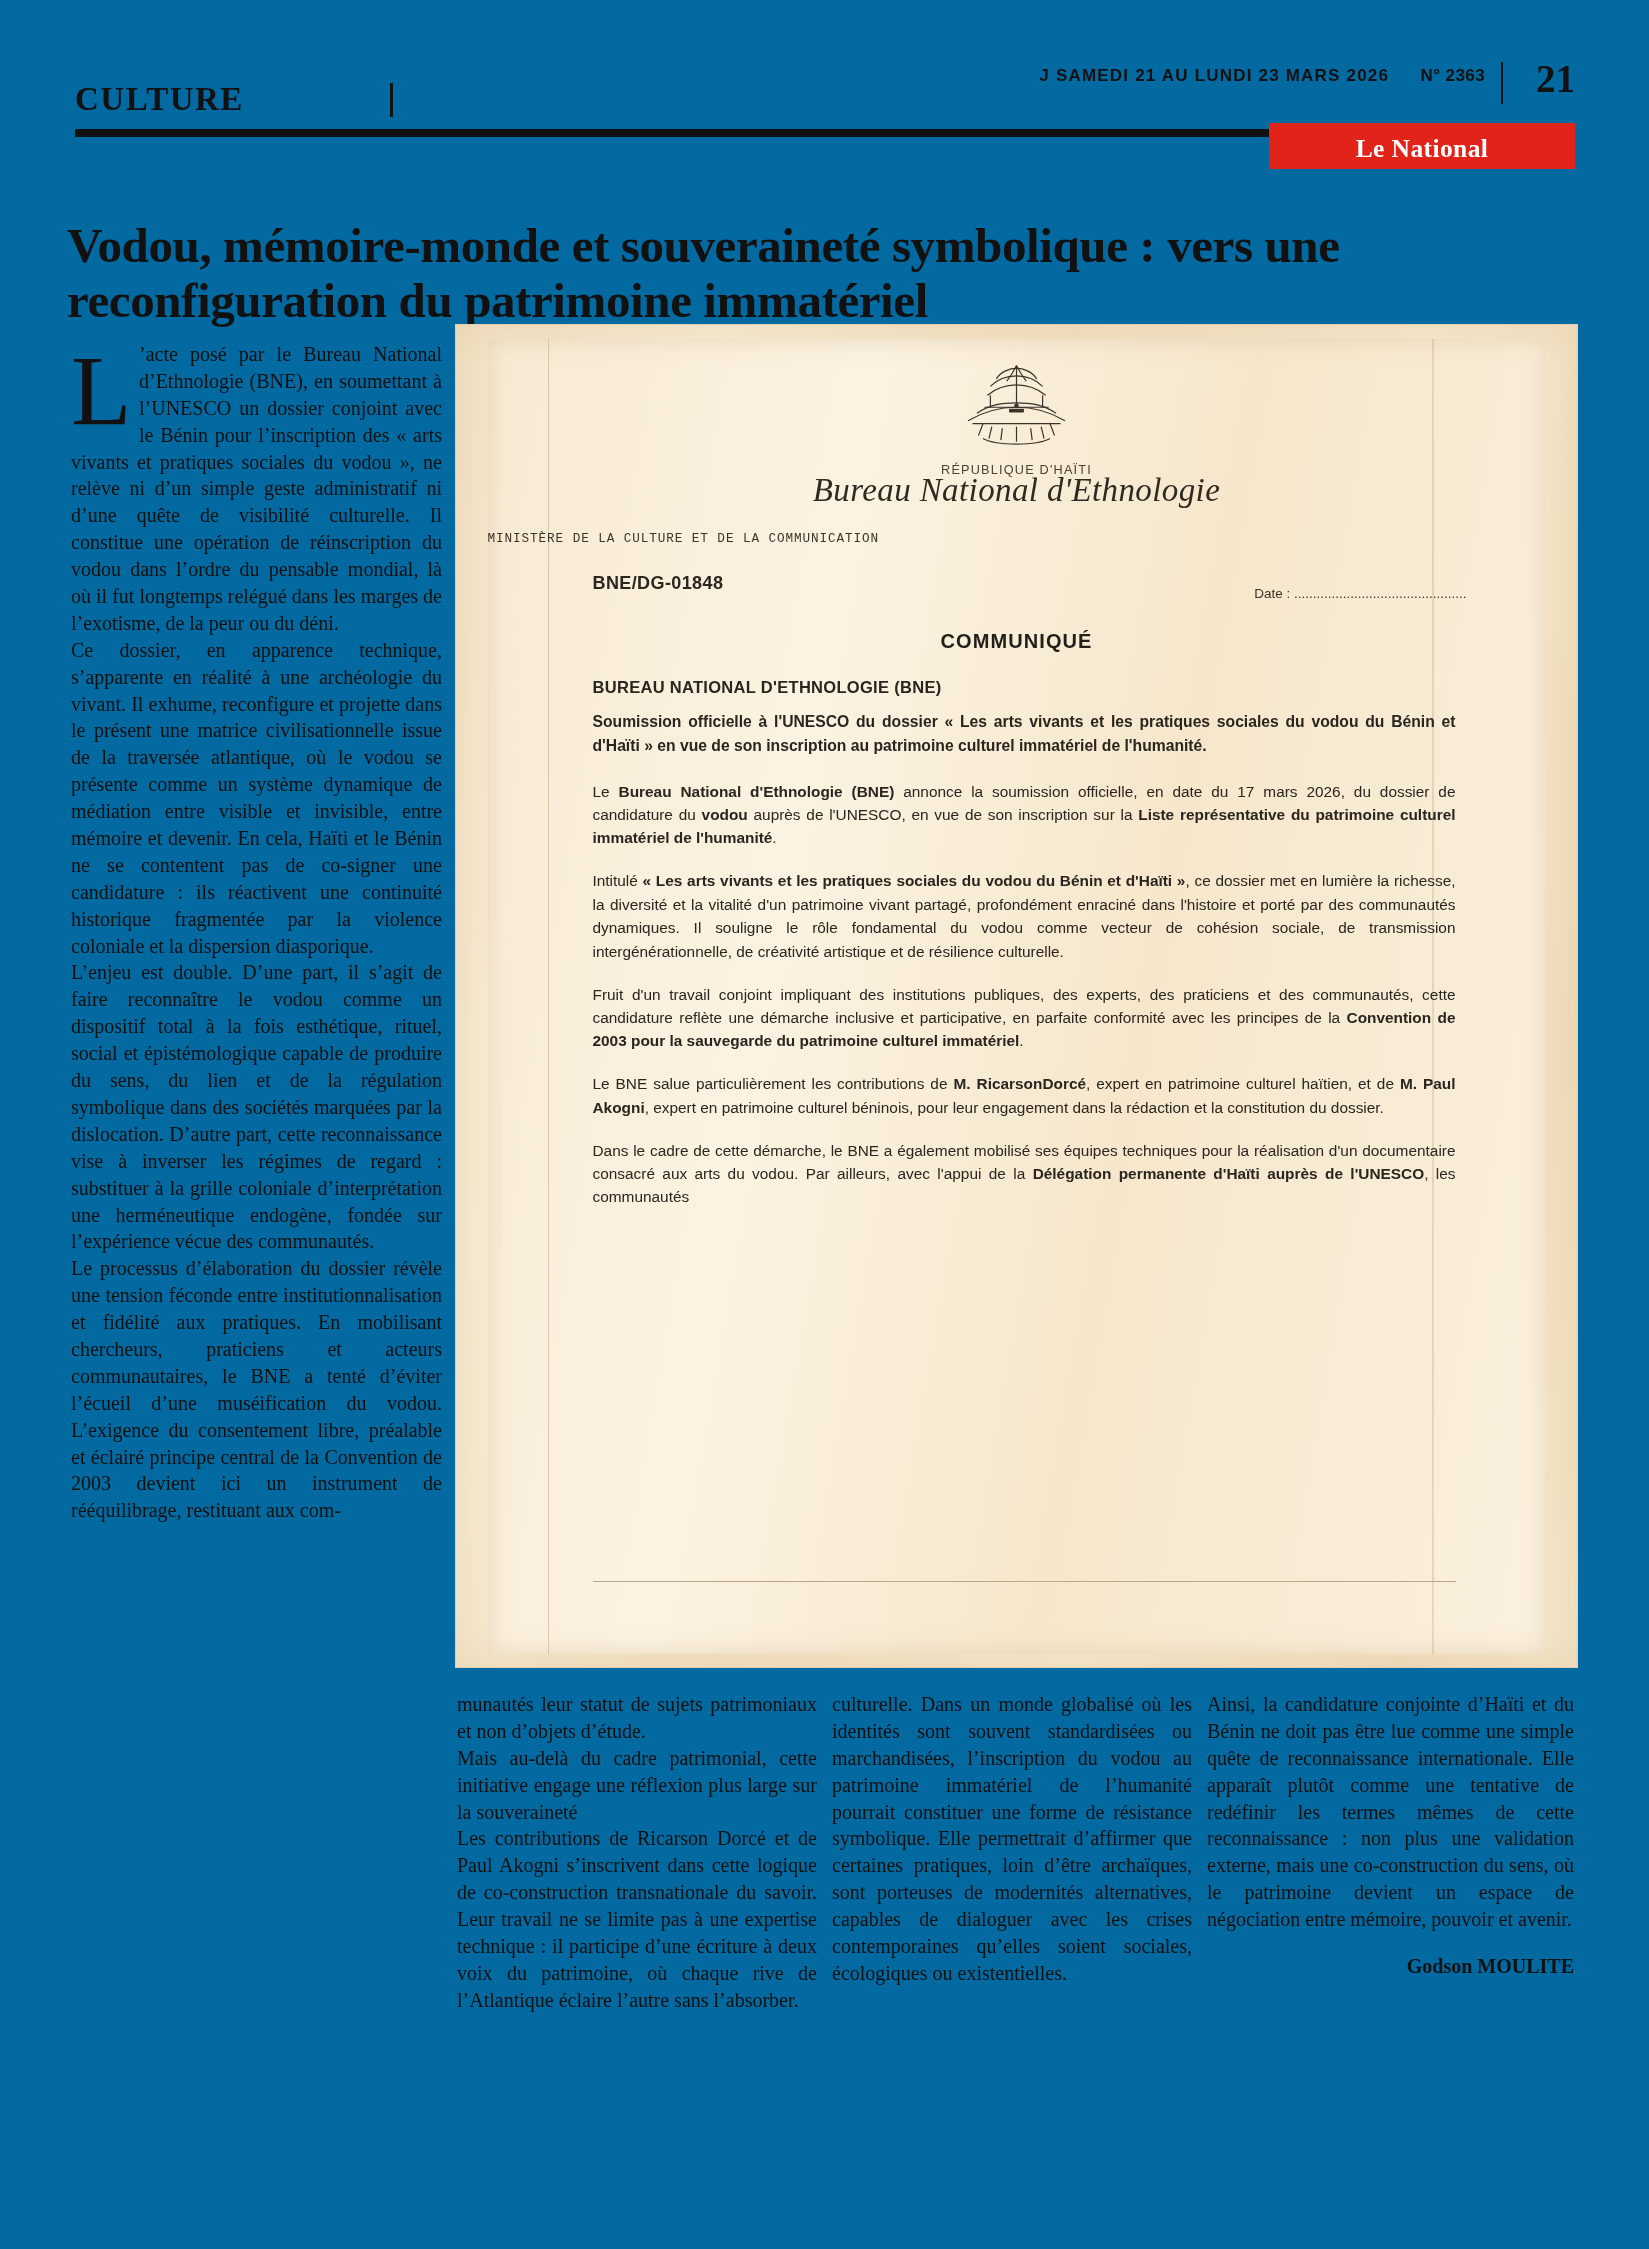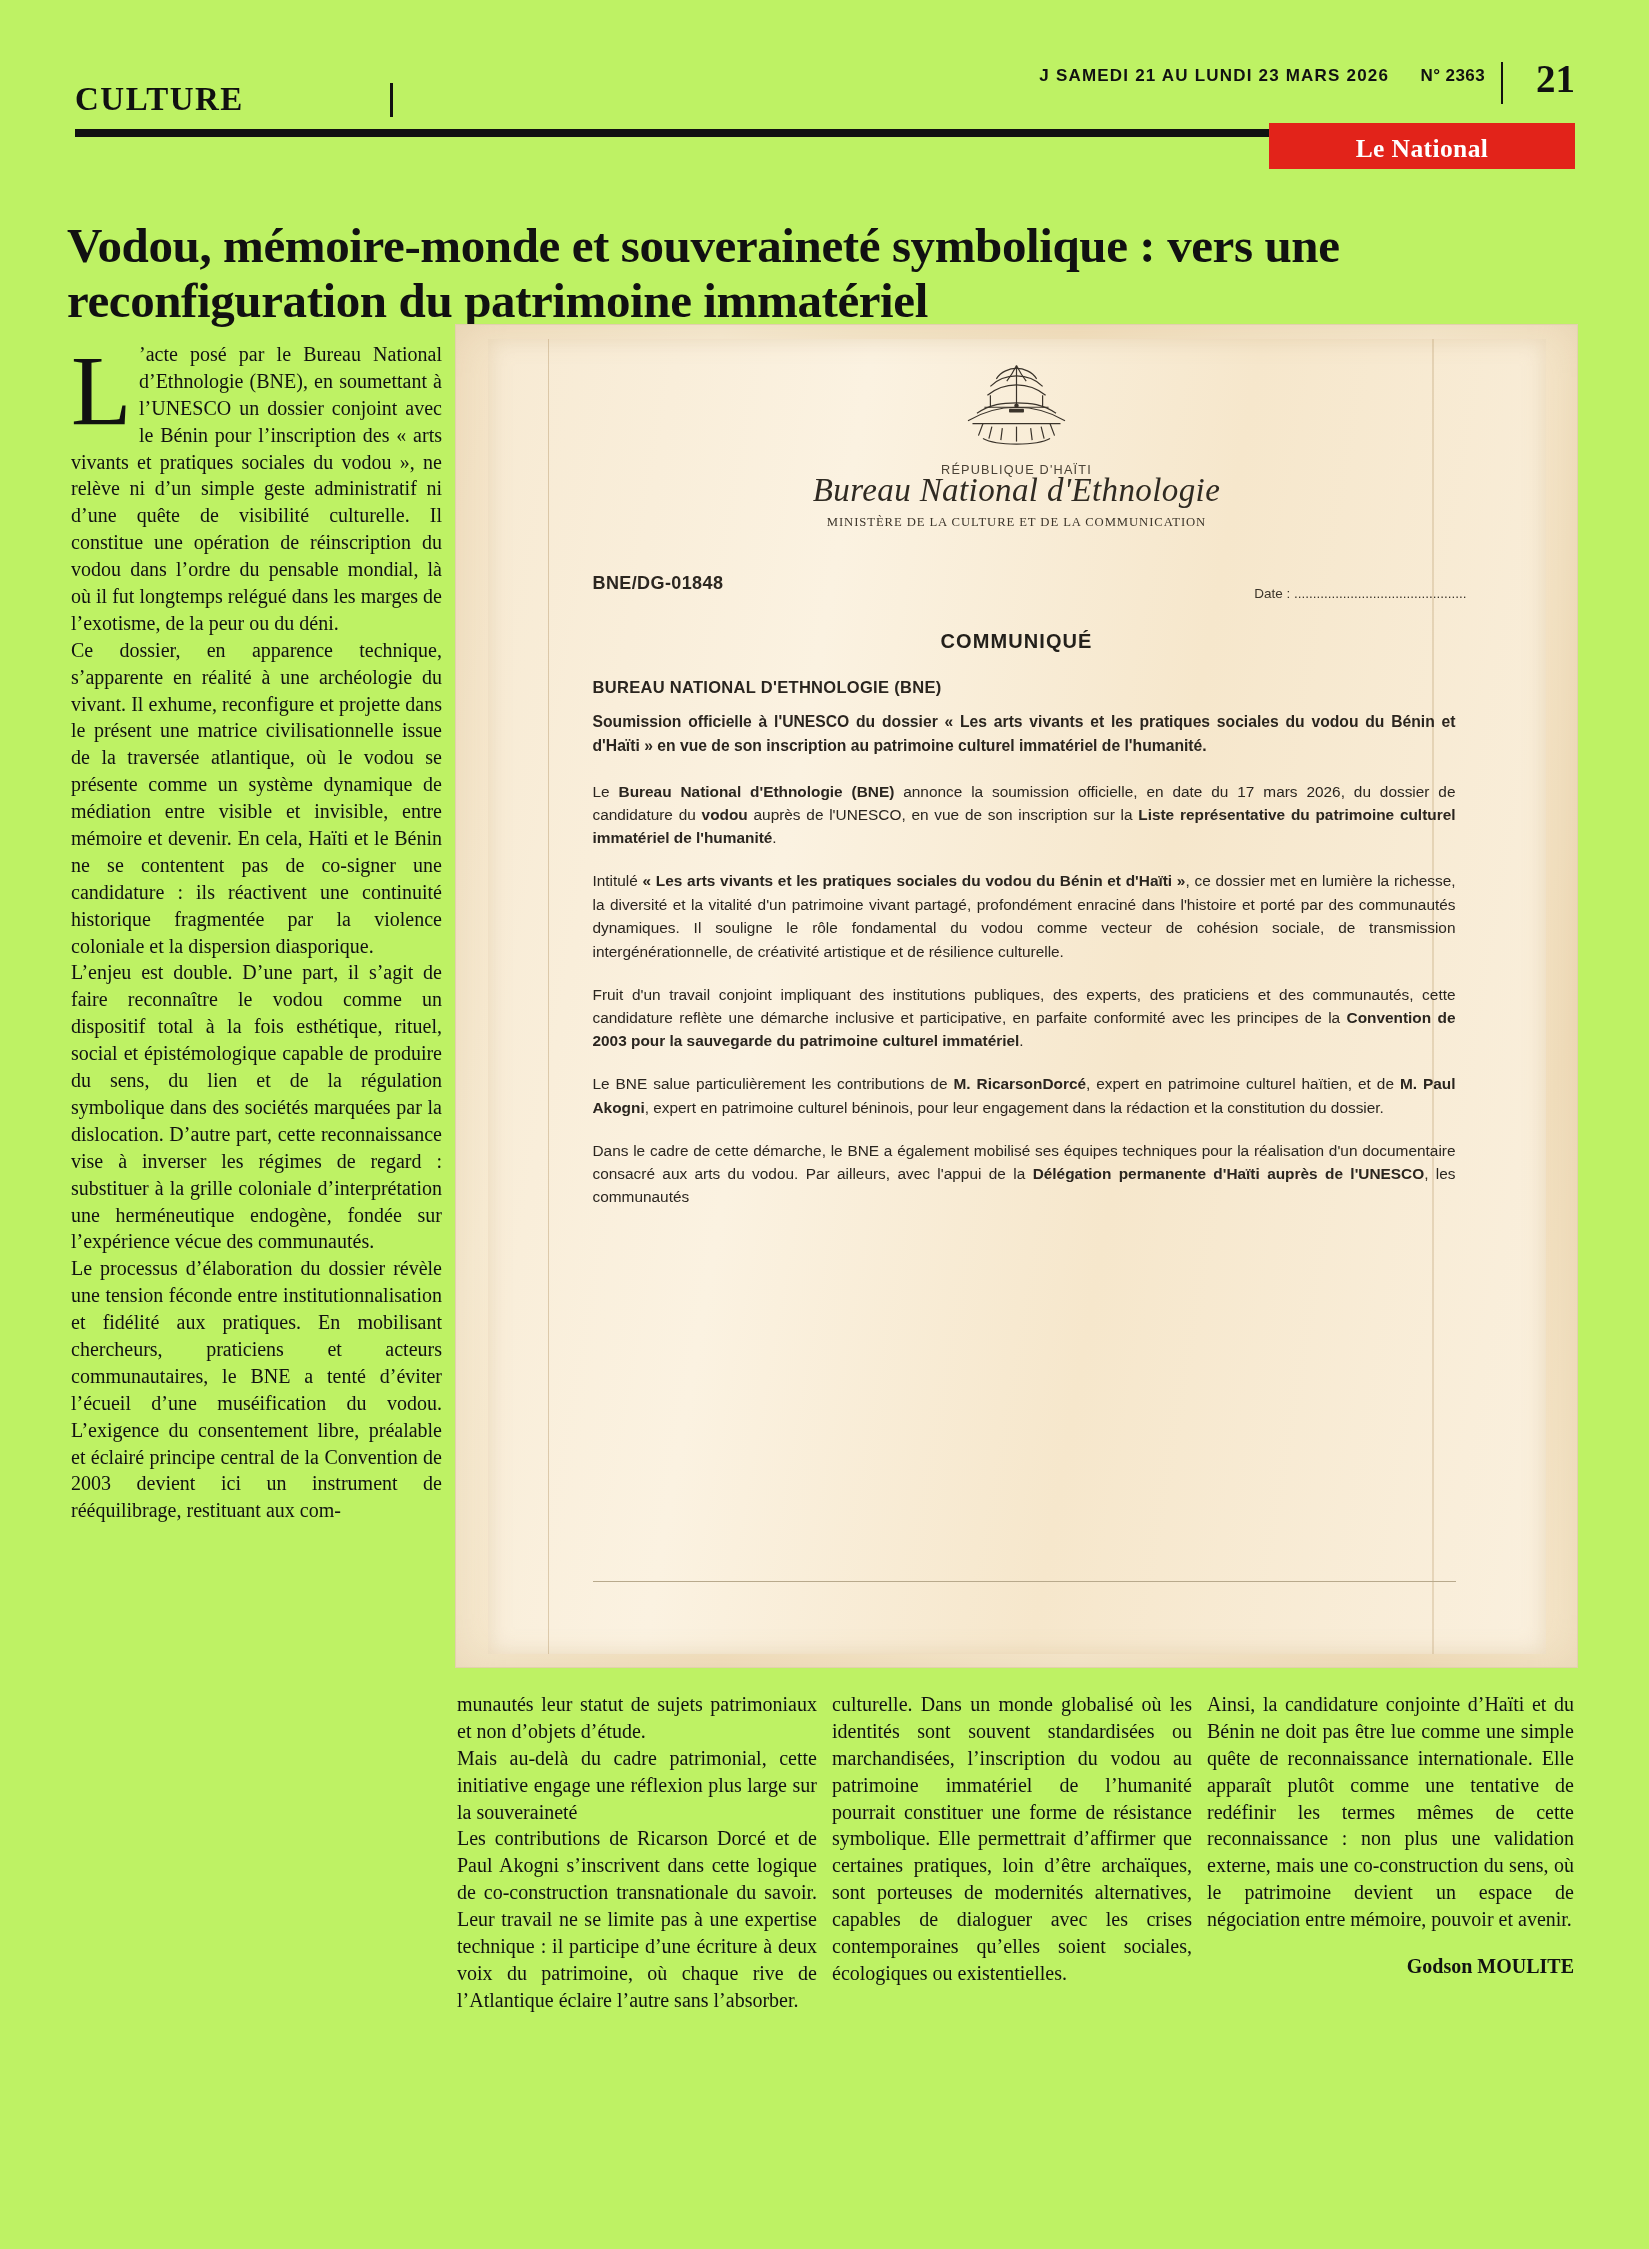"CULTURE" .page { background: #bef264 -> #0369a1 }
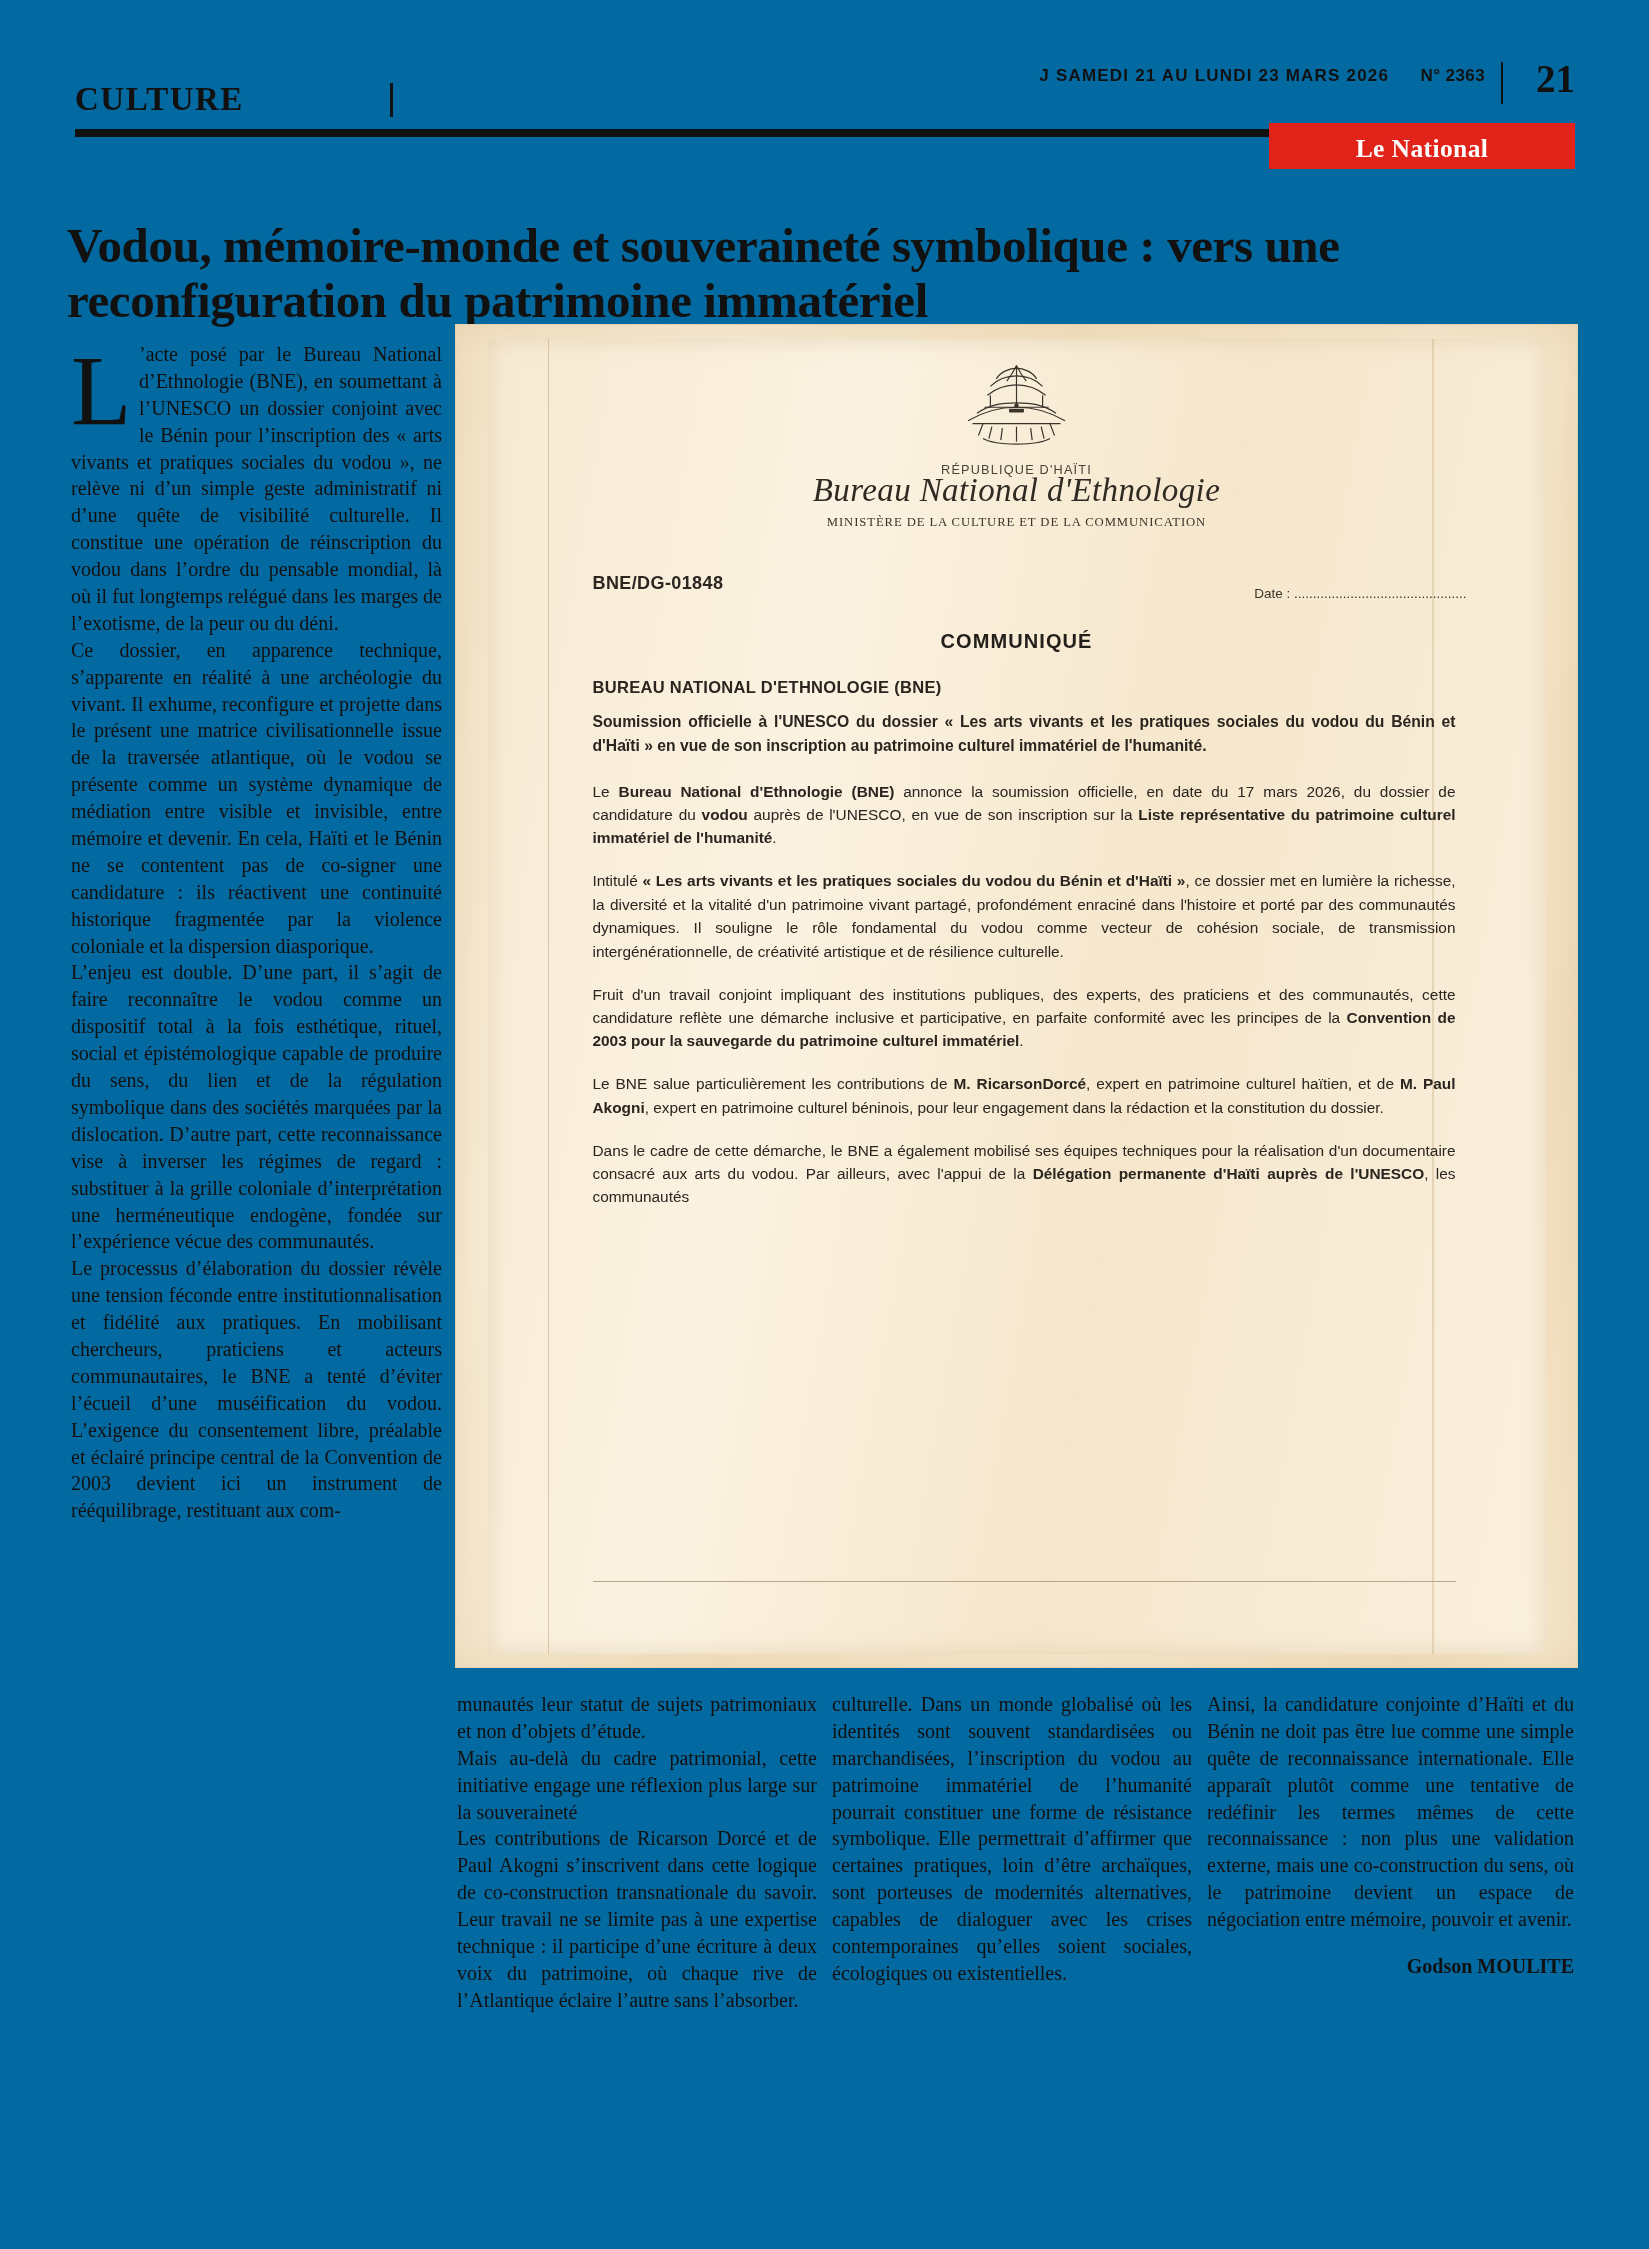"MINISTÈRE DE LA CULTURE ET" .ministere { font-family: Liberation Serif, serif -> Liberation Mono, monospace; text-align: center -> left; top: 176px -> 192px }
